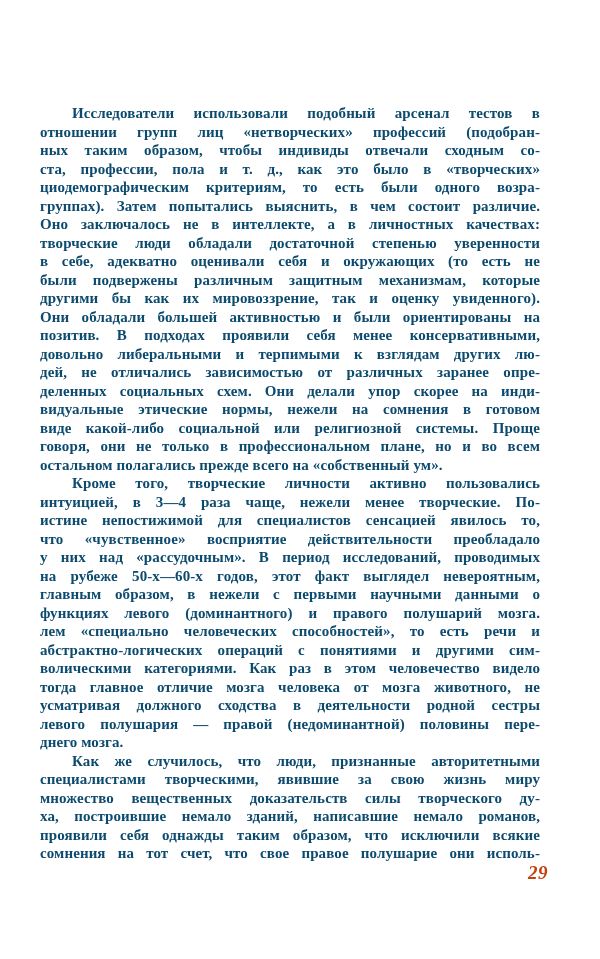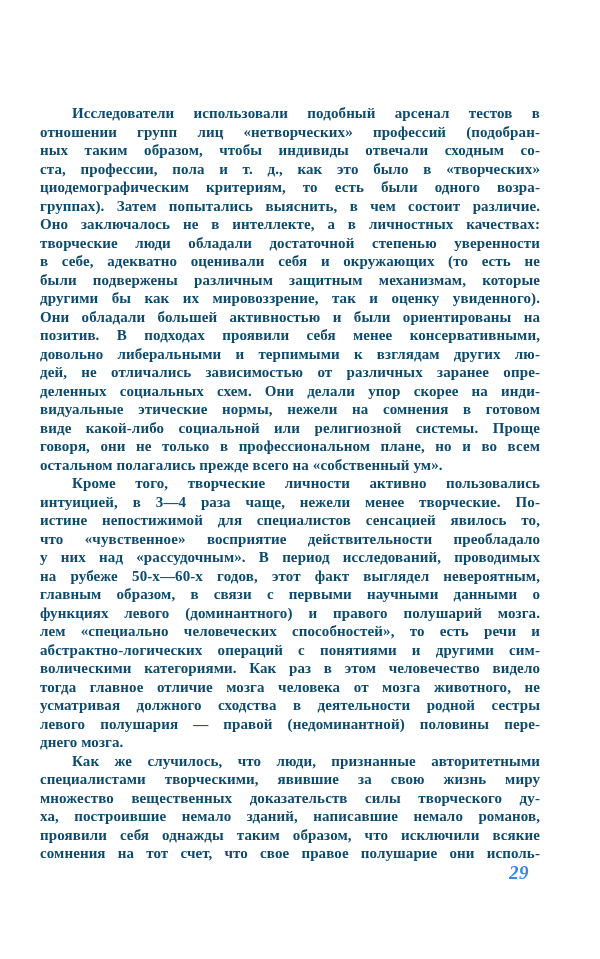"главным образом, в связи с" div.line { text: связи -> нежели }
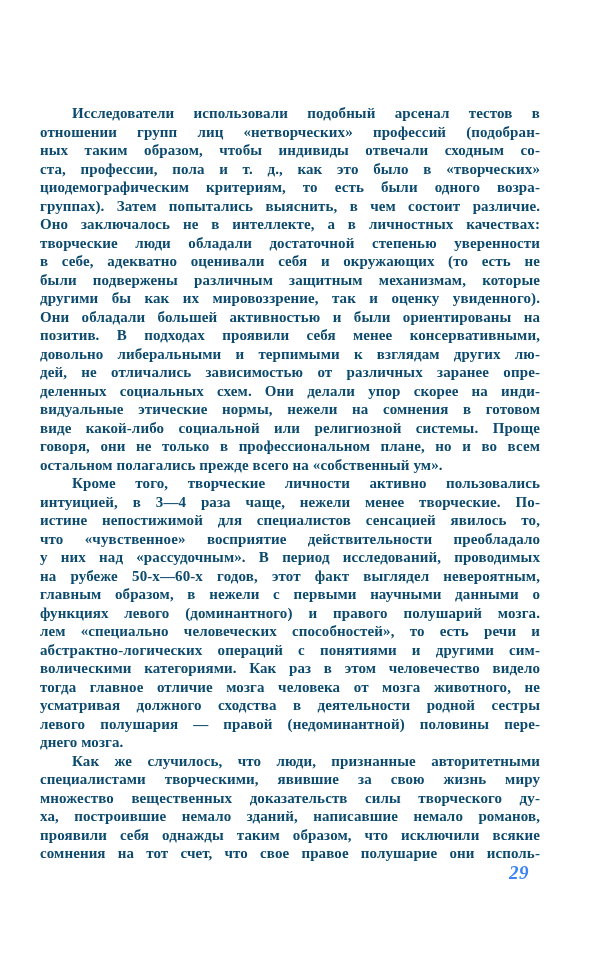"29" .page-number { color: #3b82f6 -> #c2410c; left: 509px -> 528px }
